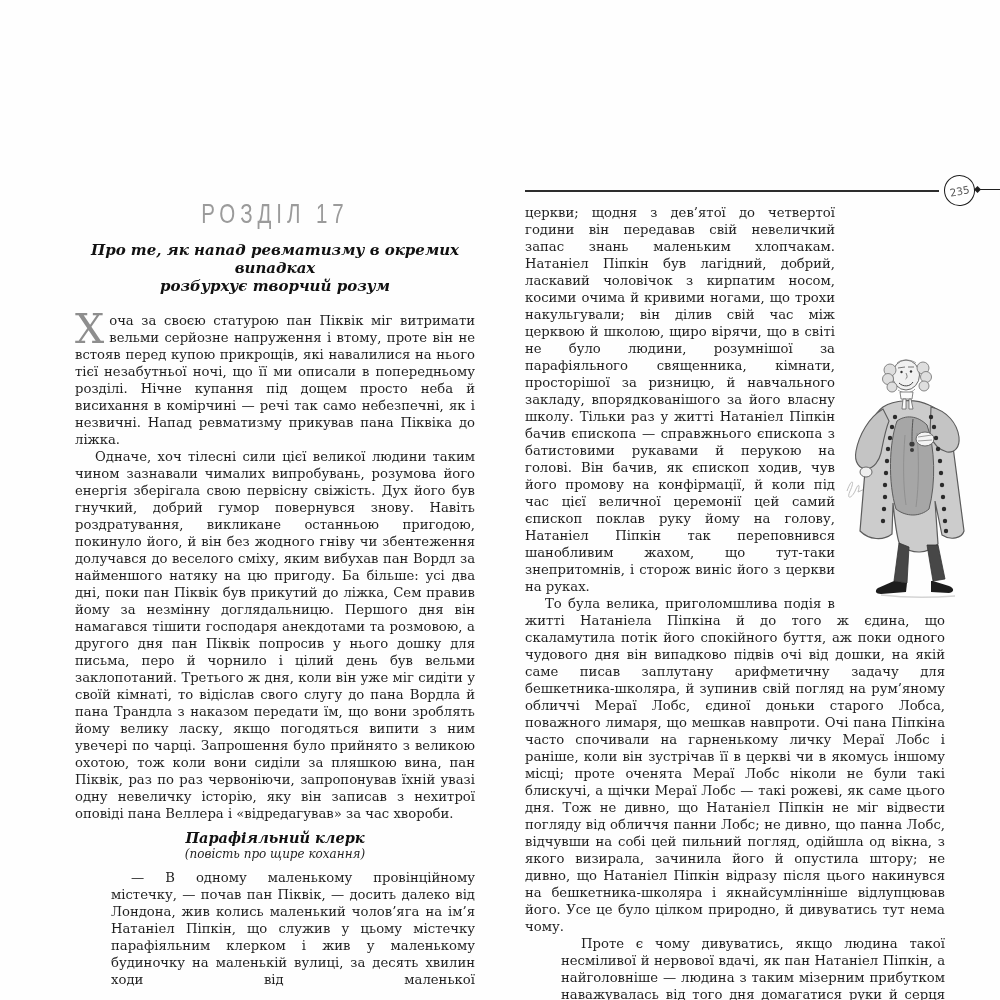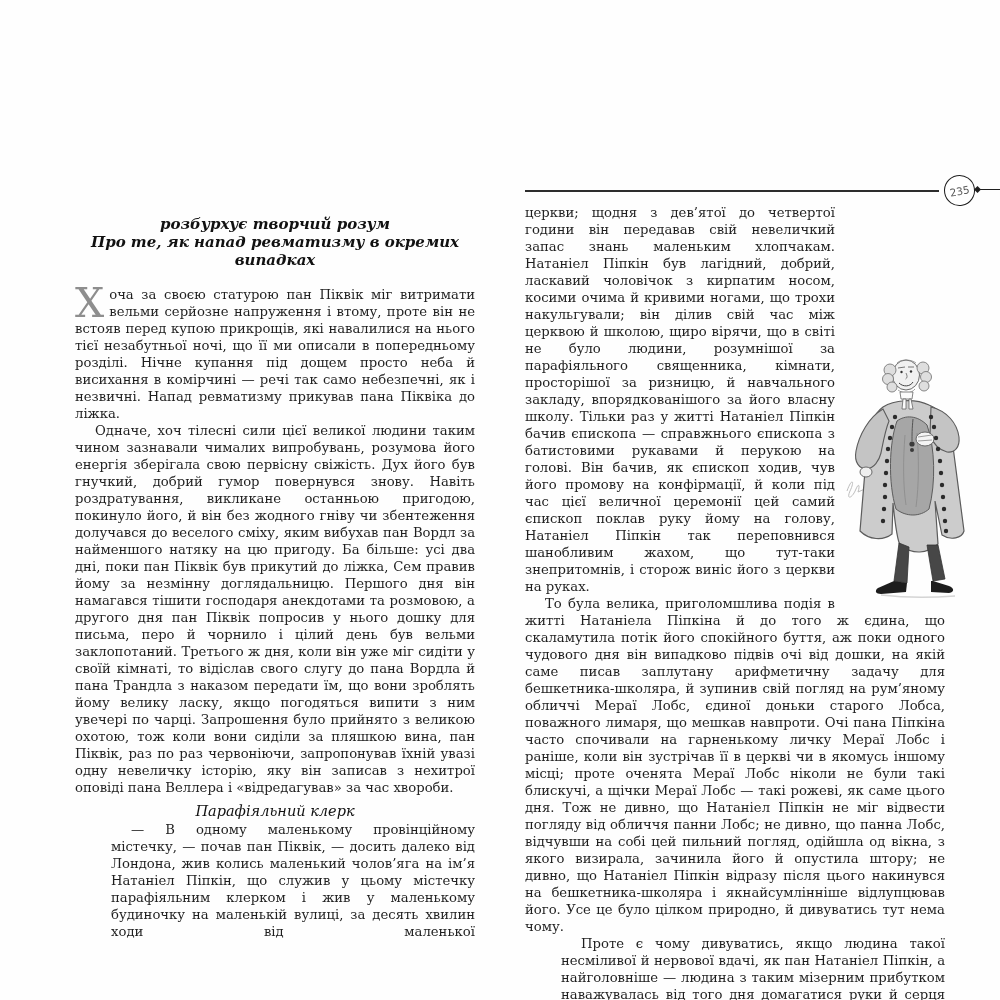"РОЗДІЛ 17" div.chapter-heading { html: none -> <div> <span>РОЗДІЛ 17</span> </div> }
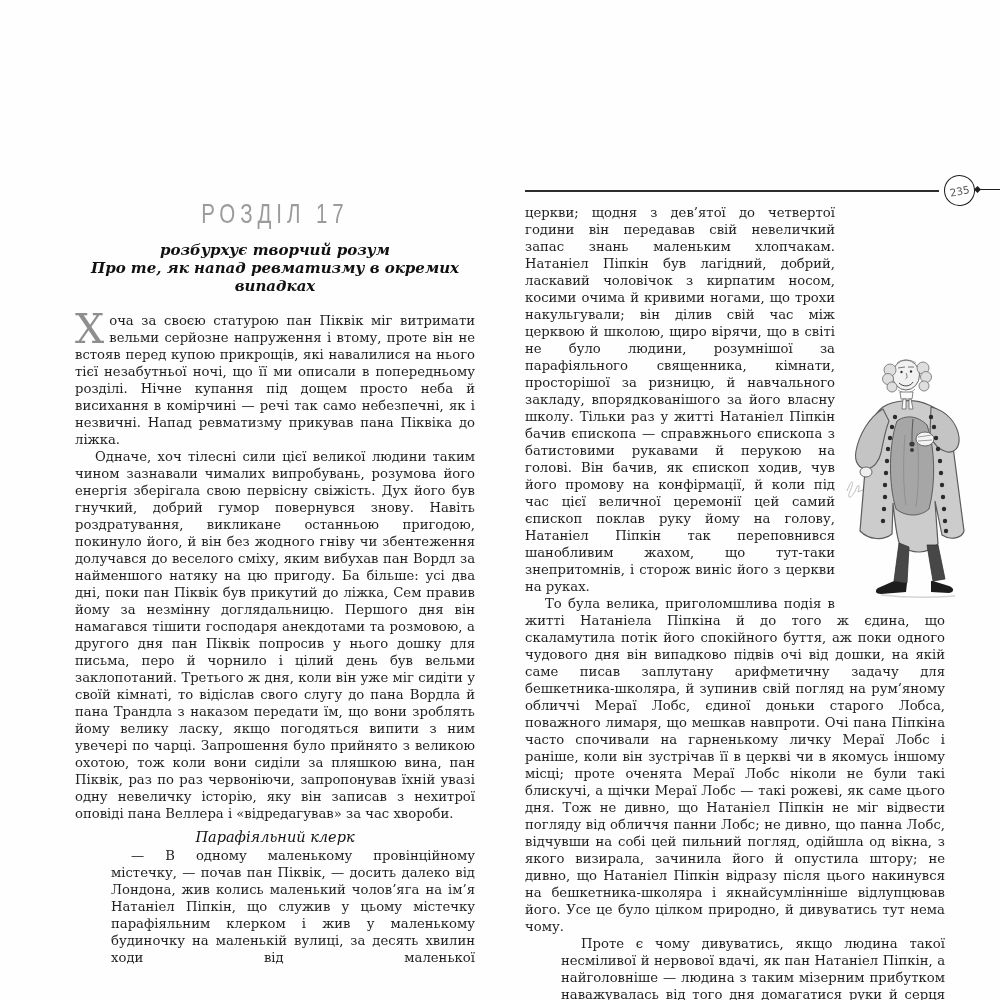"розбурхує творчий розум" div { order: before "Про те, як напад ревматизму" -> after "Про те, як напад ревматизму" }
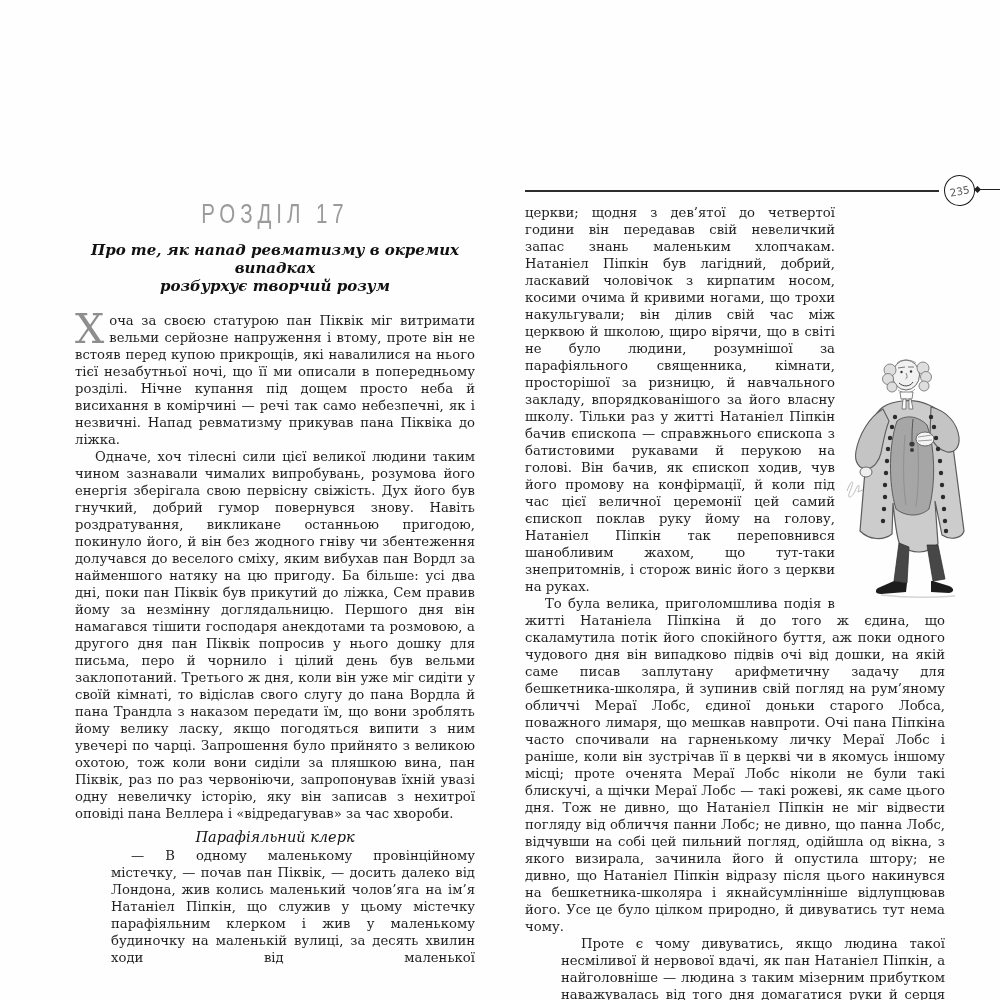"Парафіяльний клерк" .story-title { font-weight: normal -> bold }
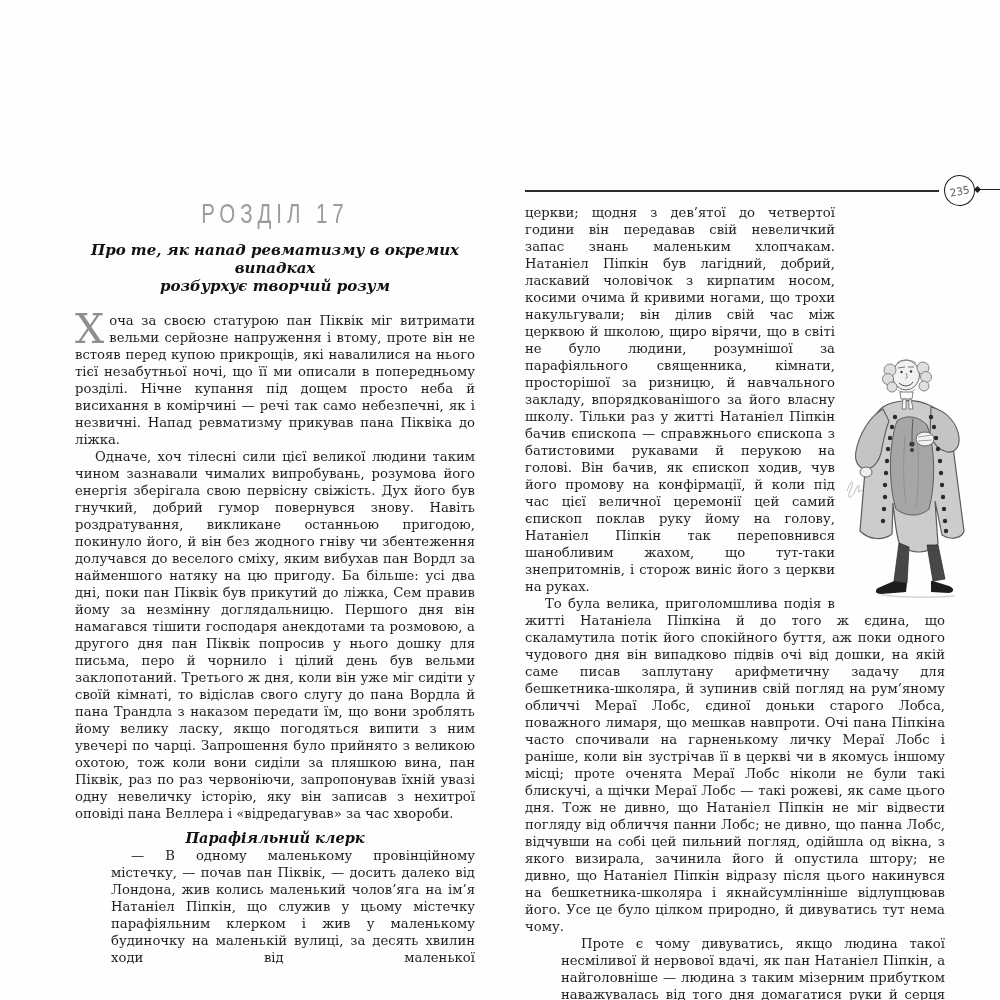"(повість про щире кохання)" div.story-subtitle { html: none -> <div>(повість про щире кохання)</div> }
